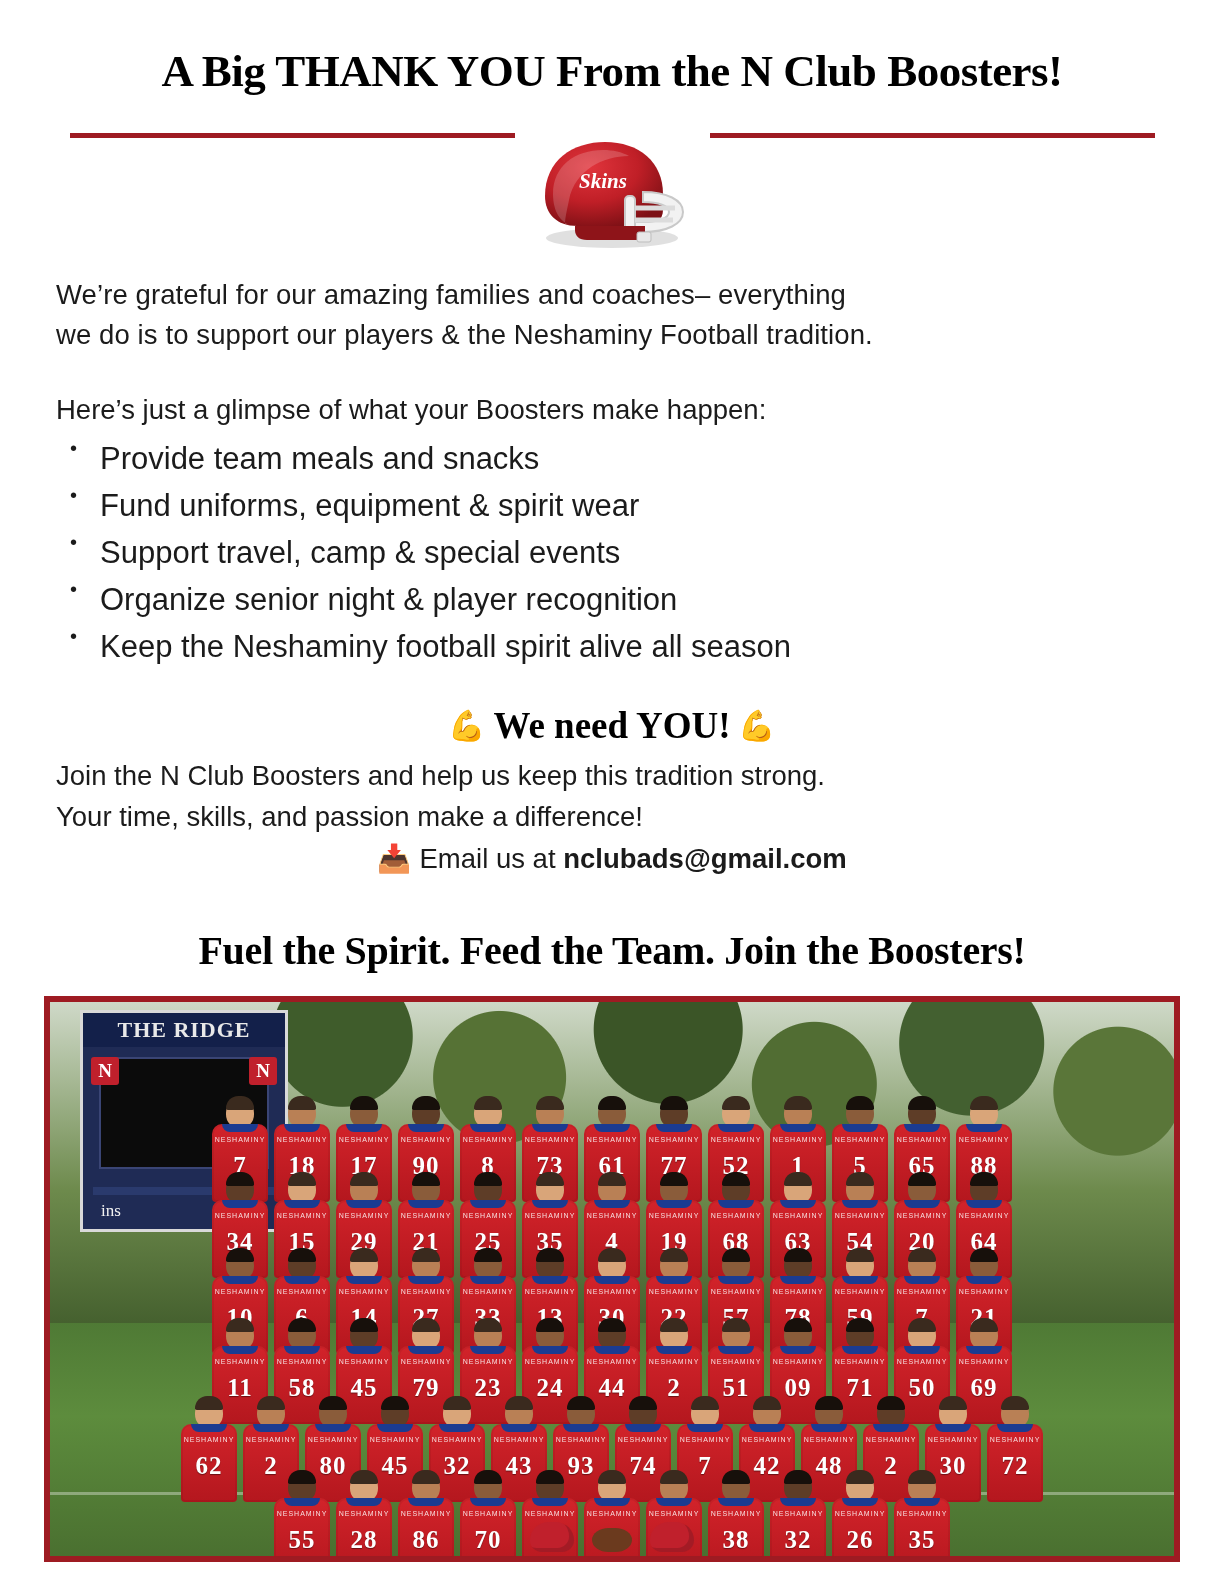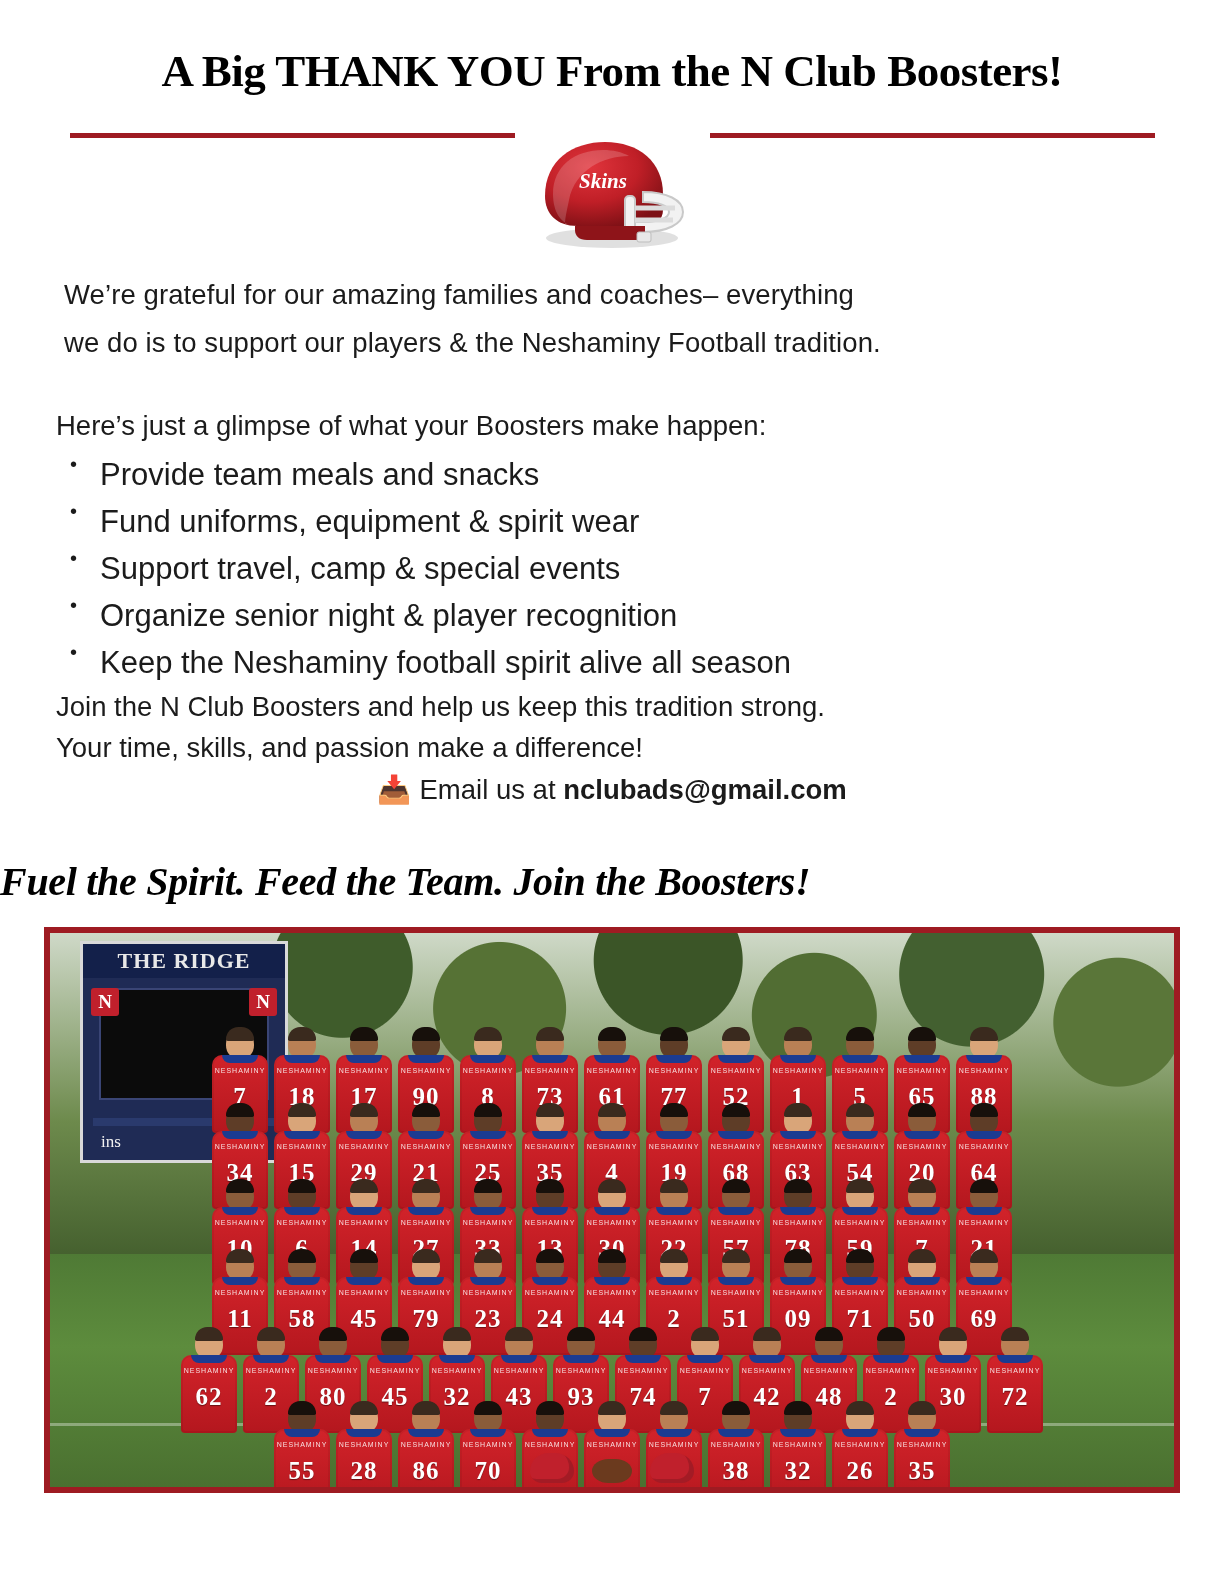"We’re grateful for our amazing" .para.tight { margin: 8px -> 0 }
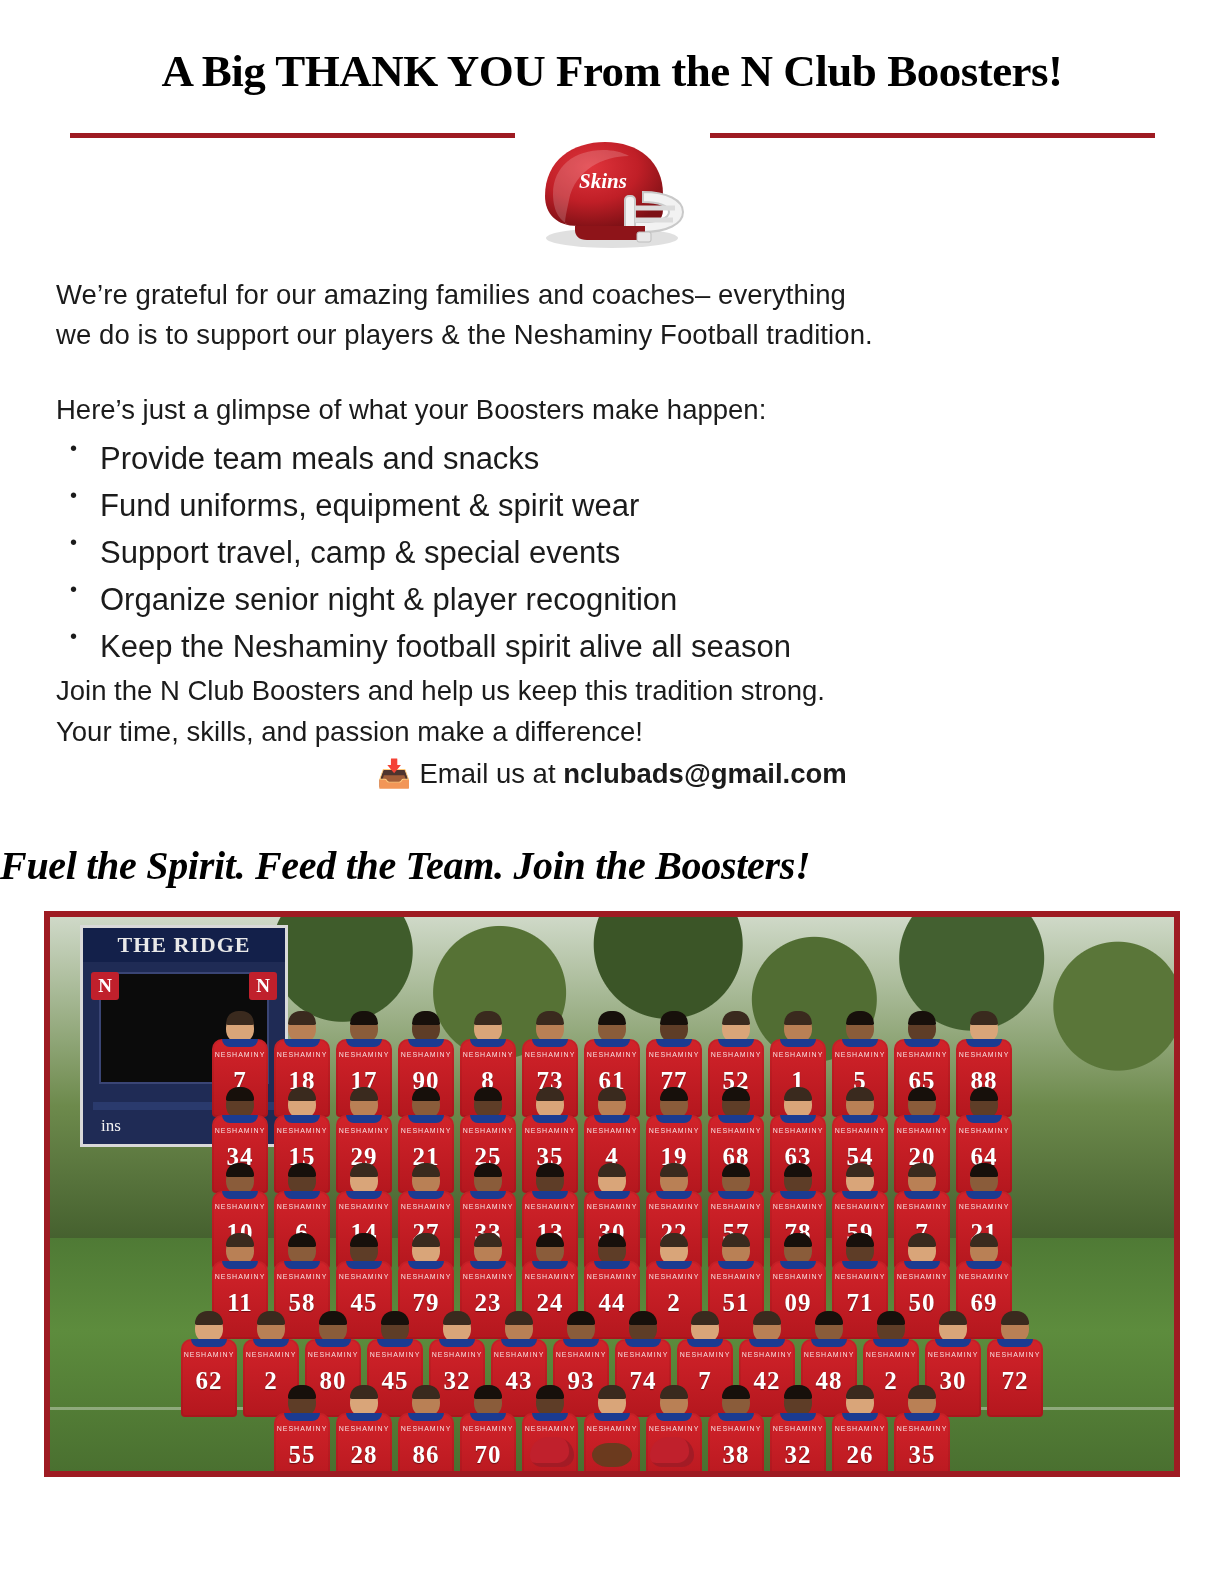"💪 We need YOU! 💪" div.need-you { html: none -> <div> <span>💪</span><span>We need YOU!</span><span>💪</span> </div> }
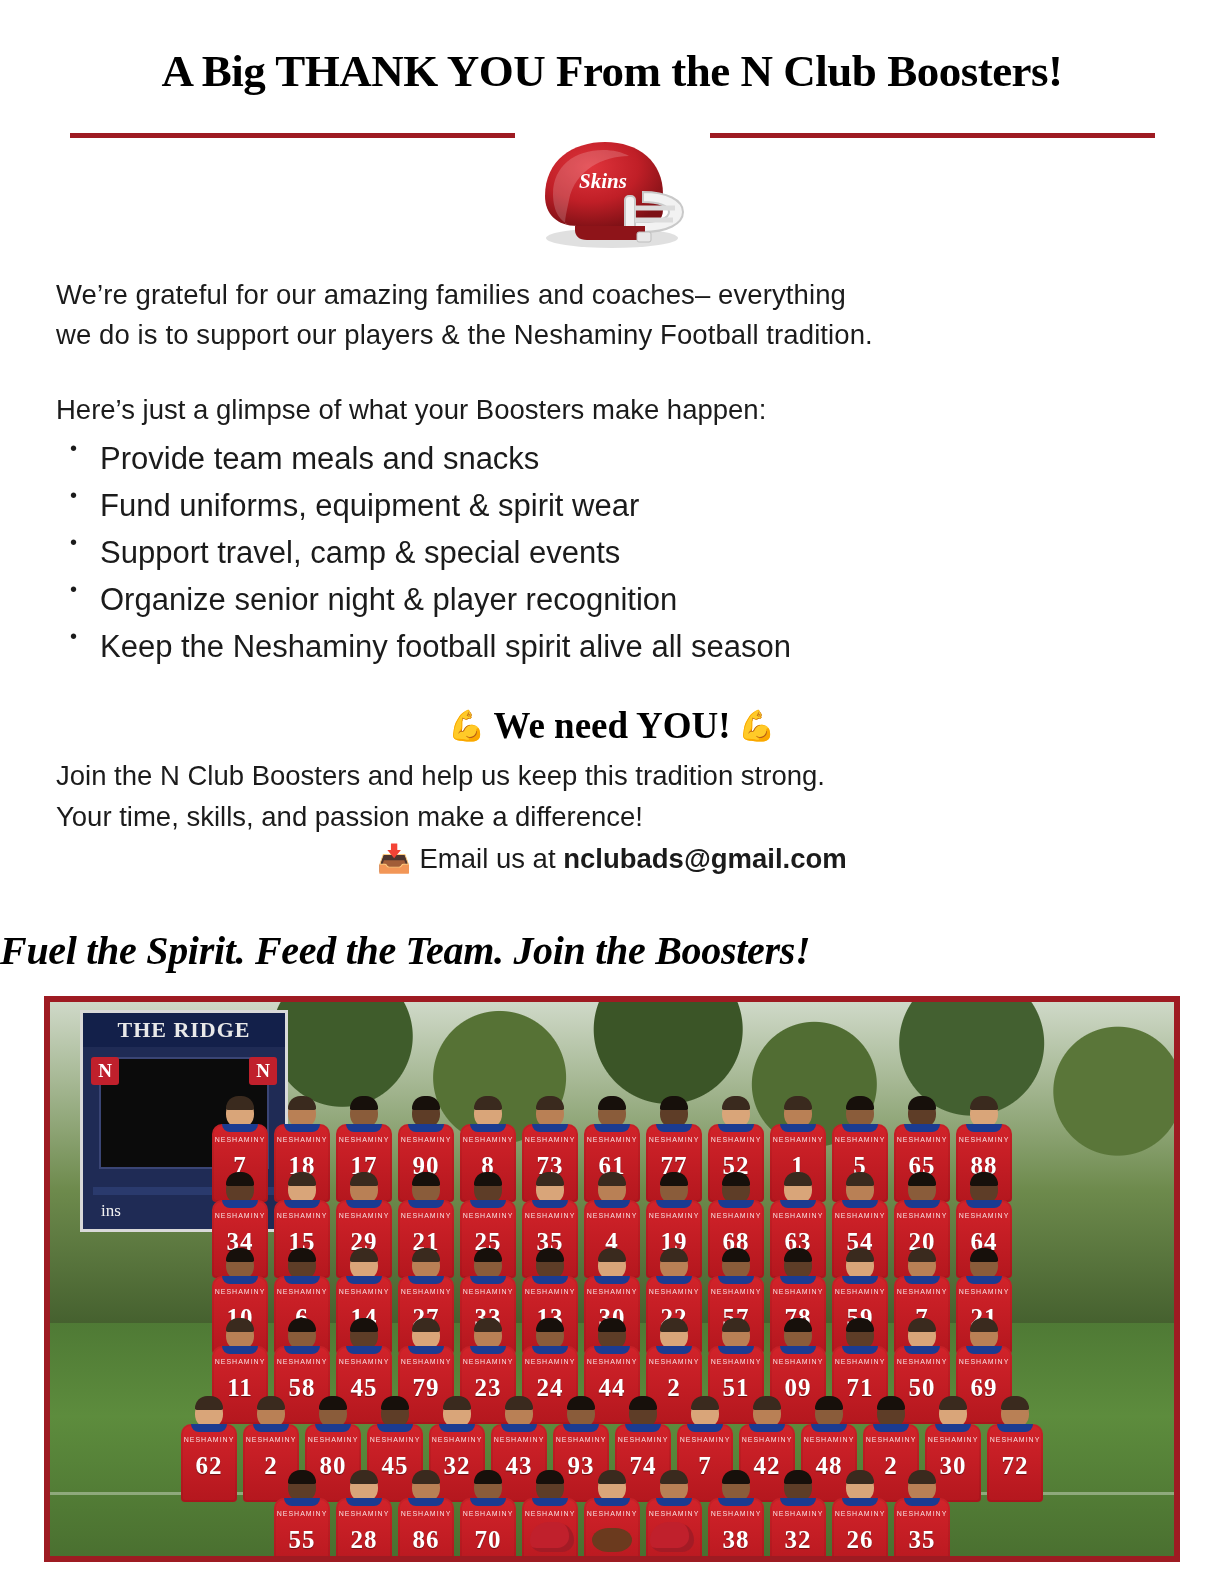"Fuel the Spirit. Feed the" .tagline { font-style: italic -> none; text-align: none -> center }
